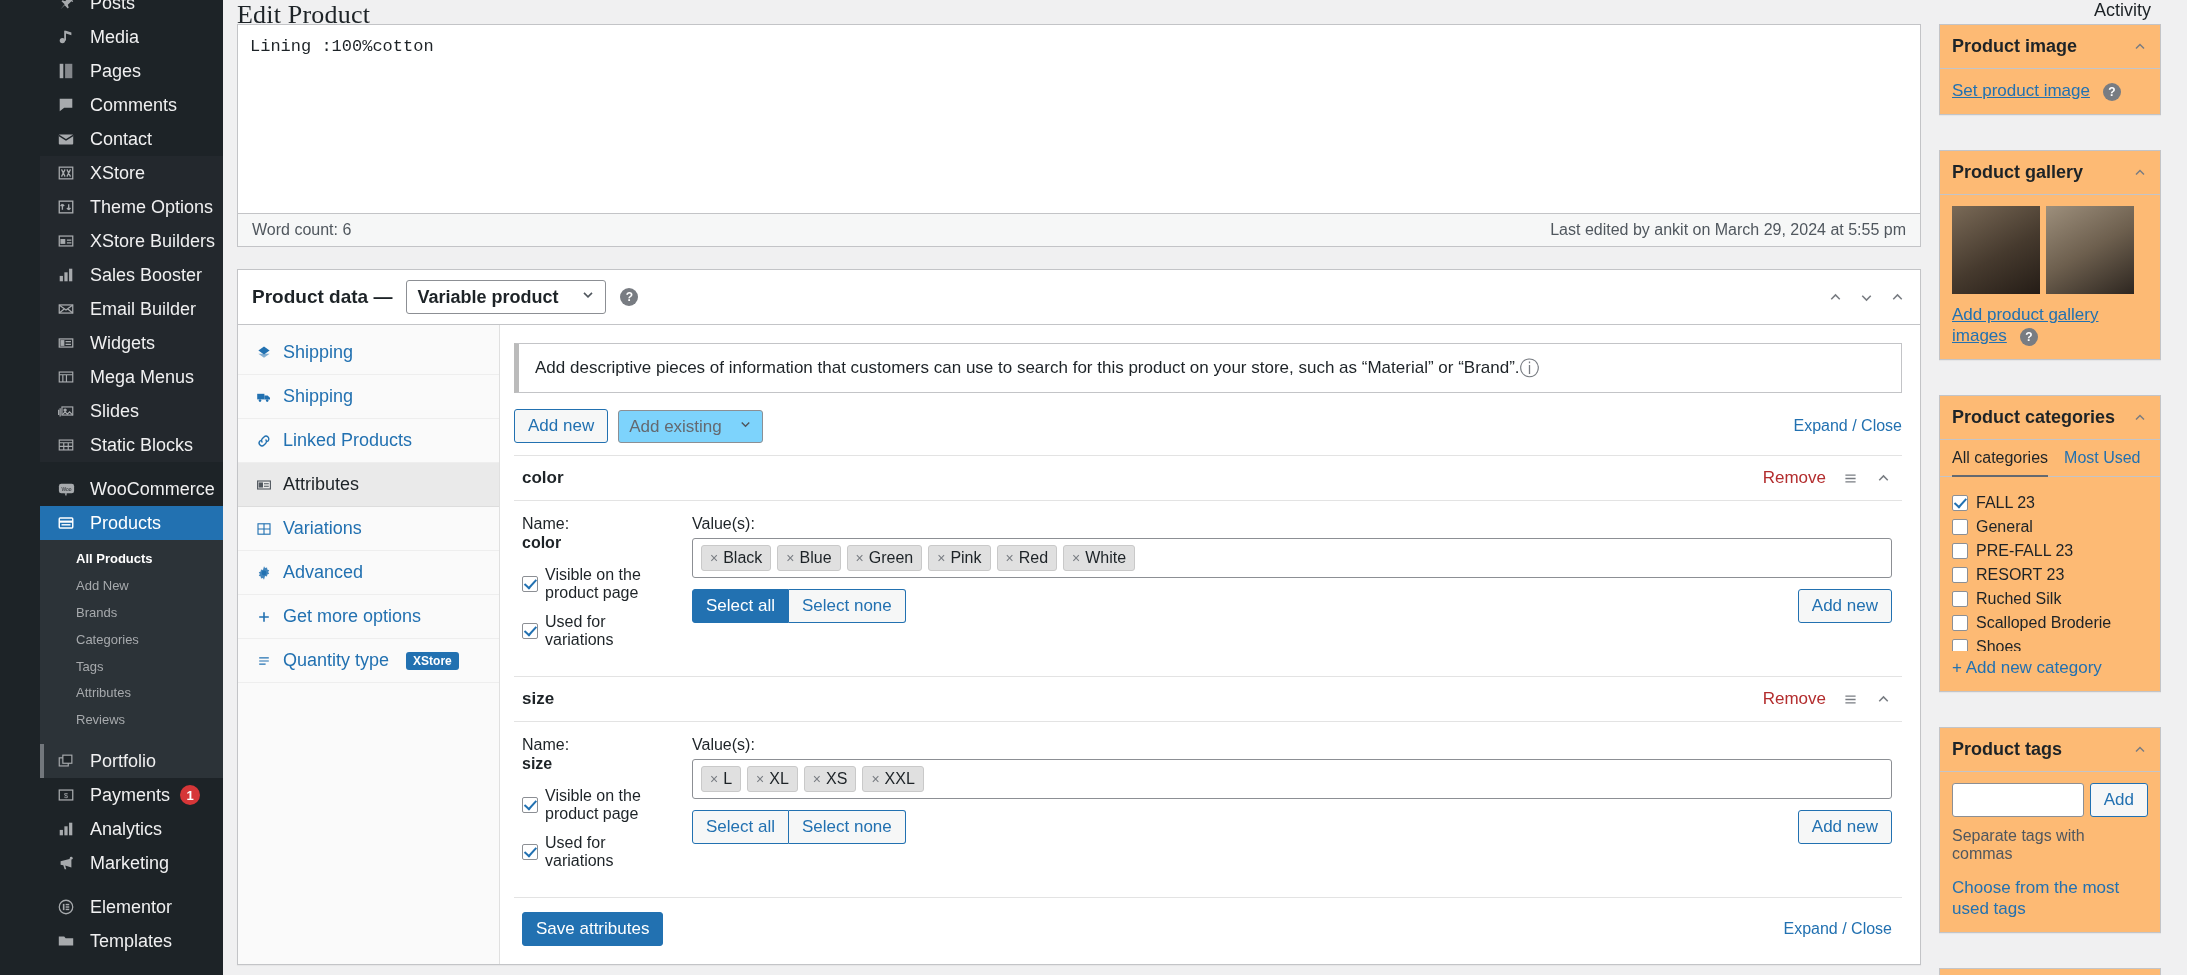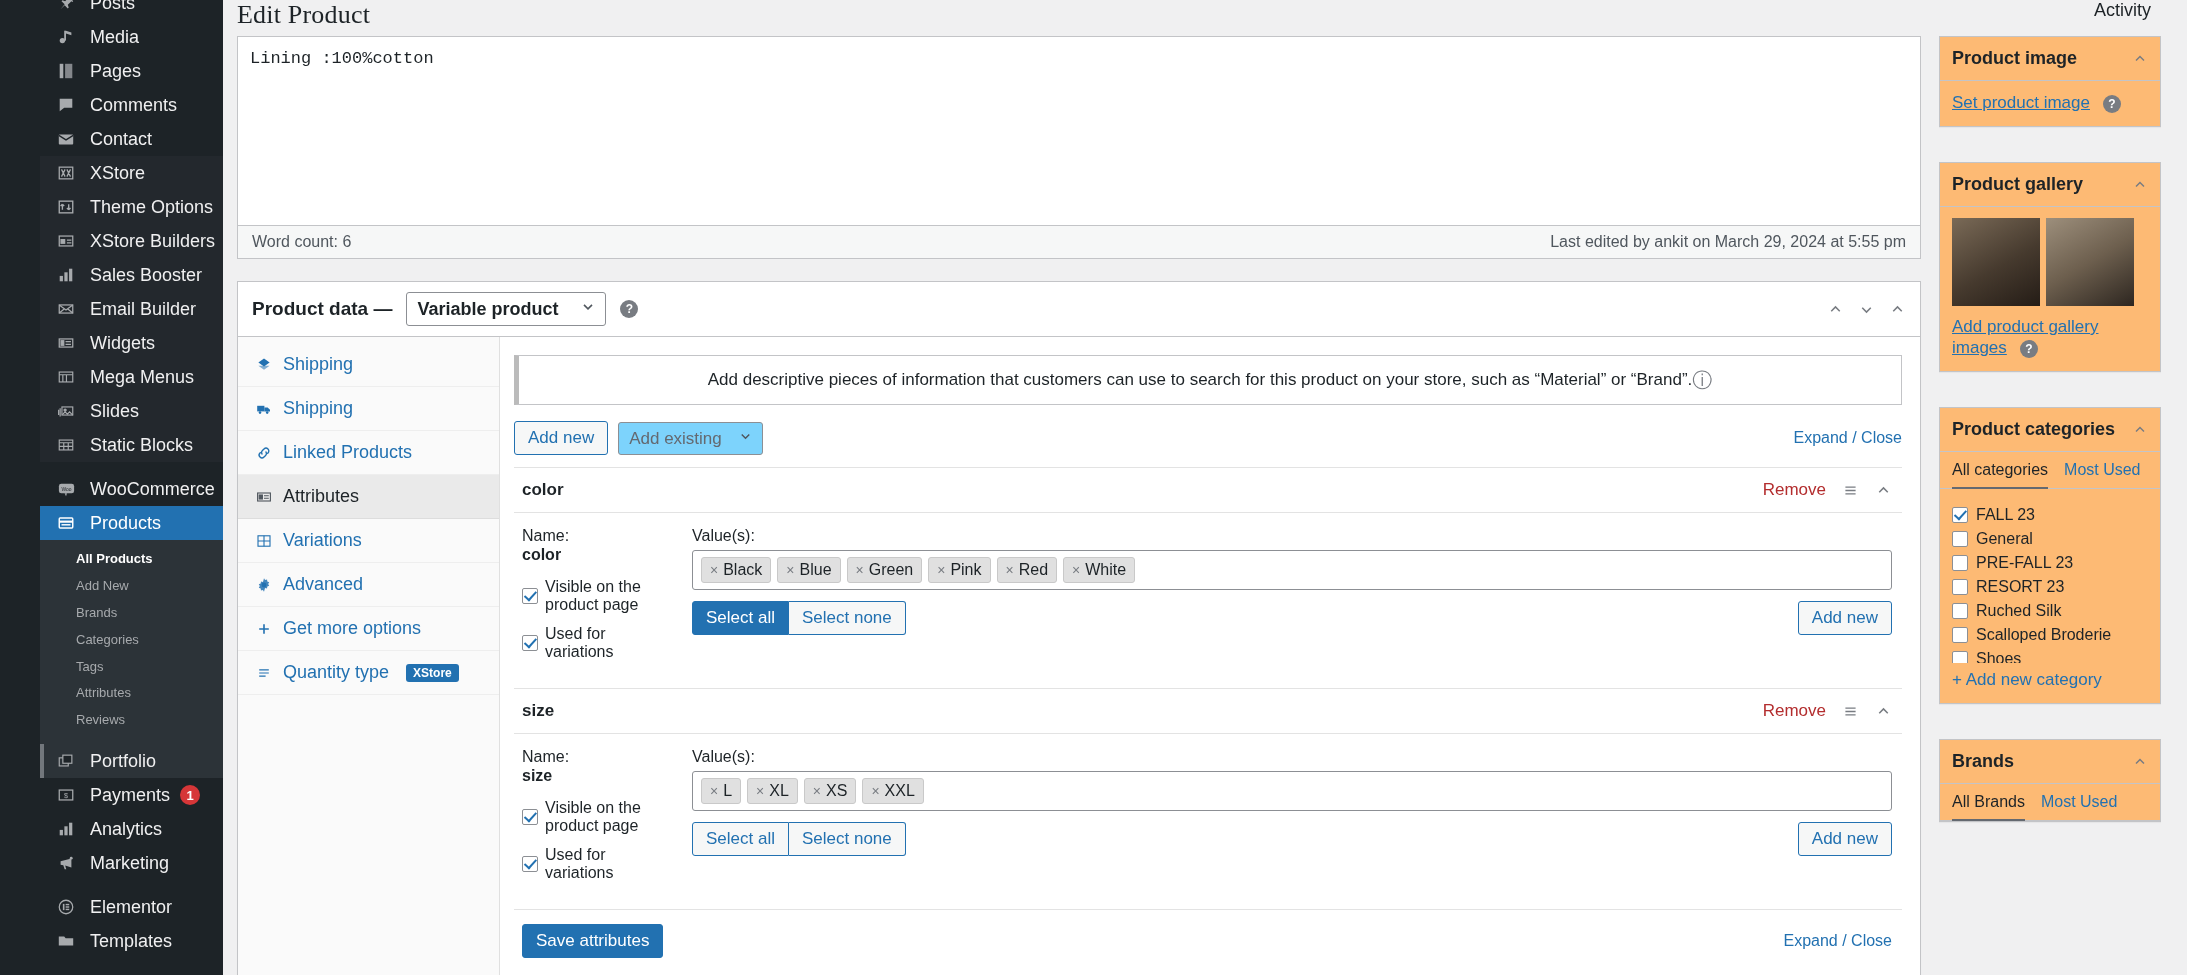"Edit Product" .topbar { height: 36px -> 24px }
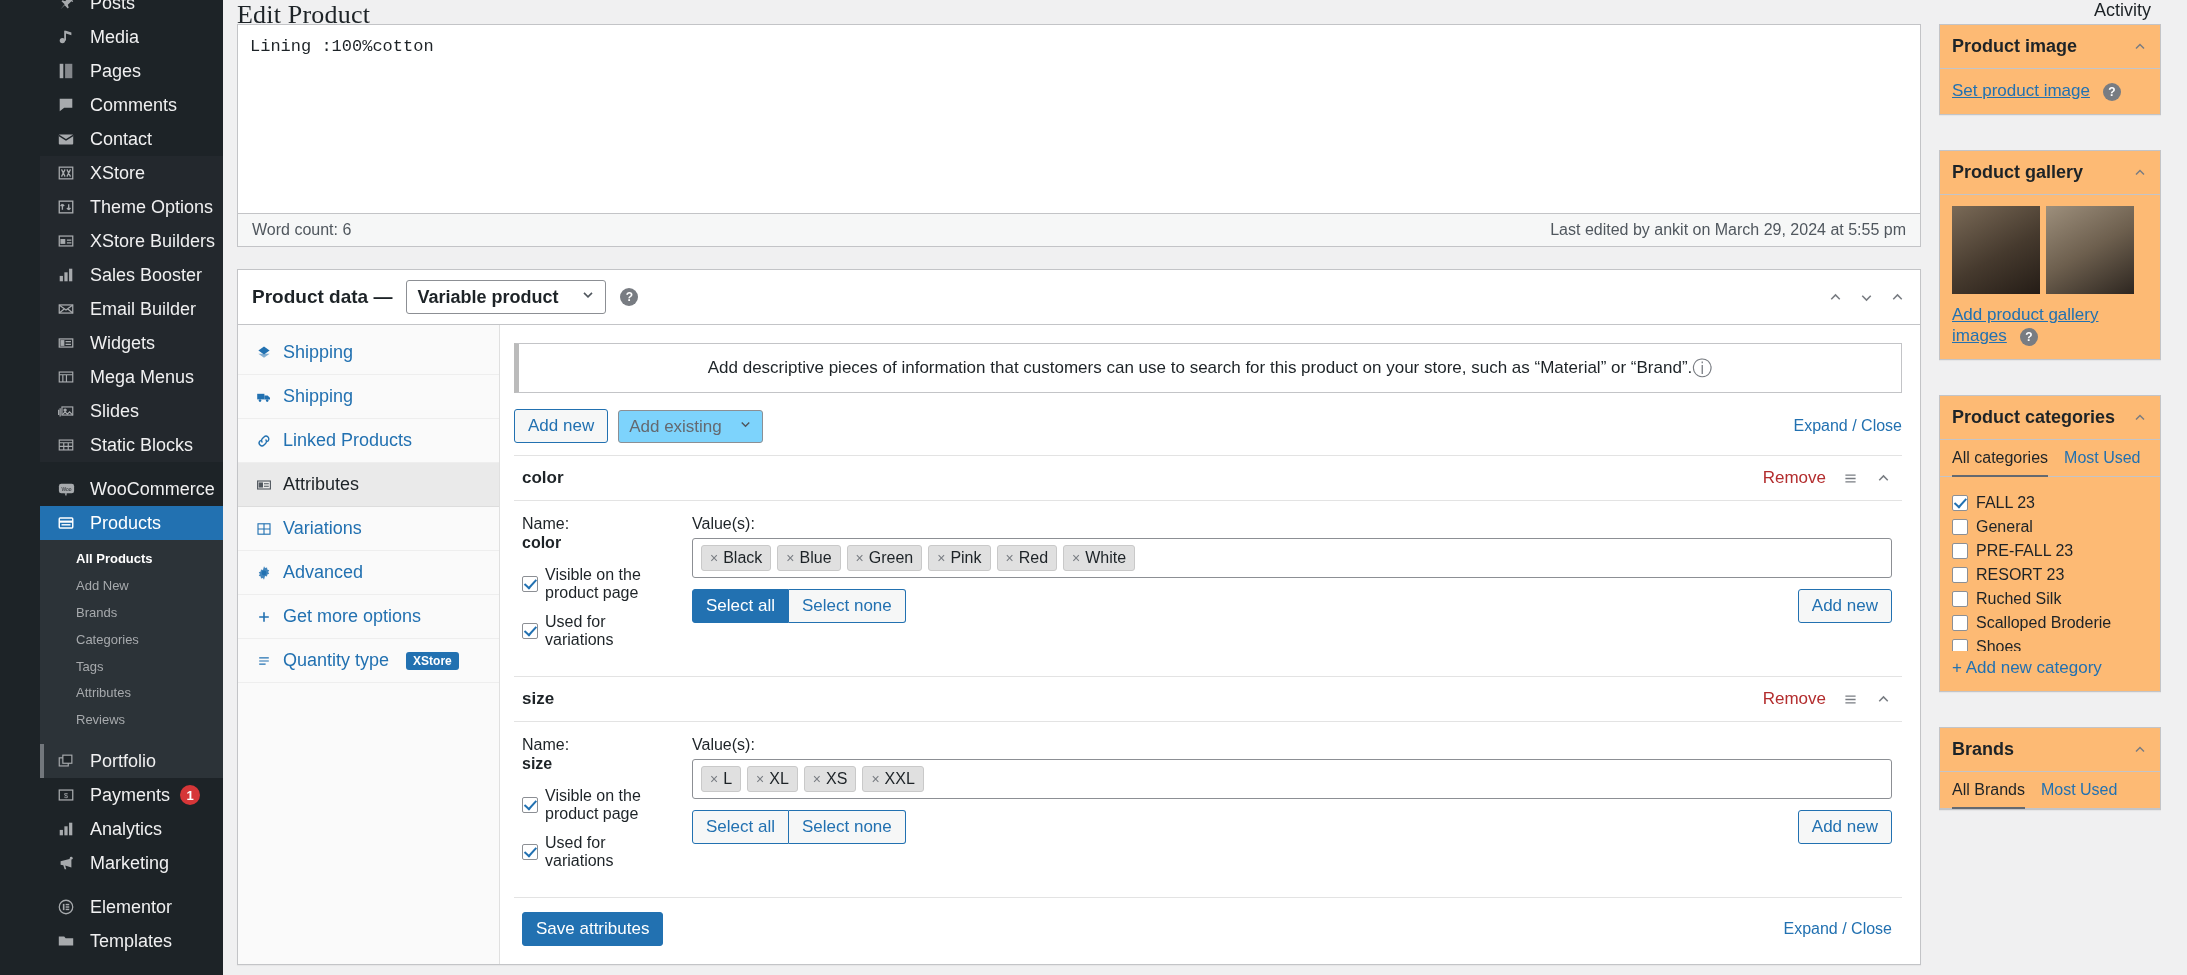"Add descriptive pieces of information" .notice-bar { justify-content: center -> flex-start }
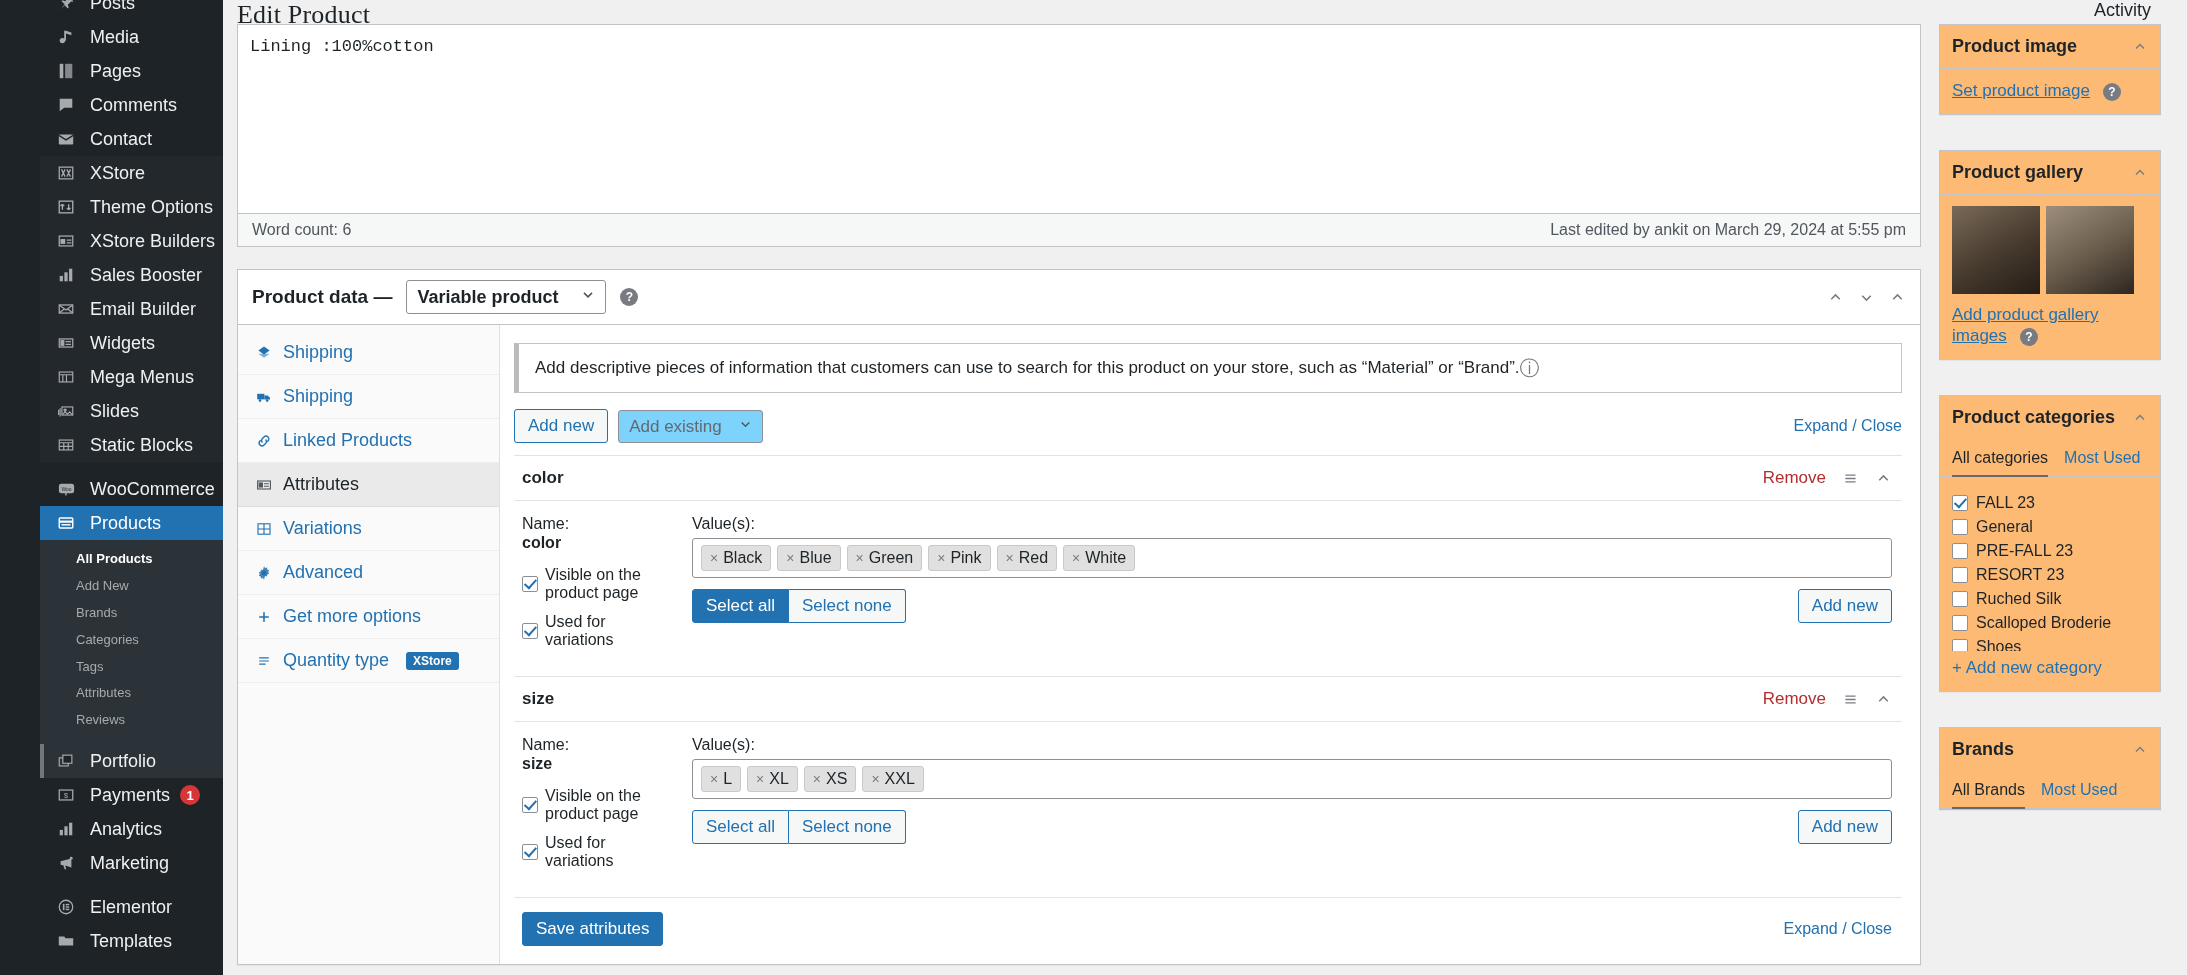"Product tags" div.side-box { html: none -> <div> <div> <span>Product tags</span> <span> <svg> <path></path> </svg> </span> </div> <div> <div> <input> <button>Add</button> </div> <div>Separate tags with commas</div> <span>Choose from the most used tags</span> </div> </div> }
